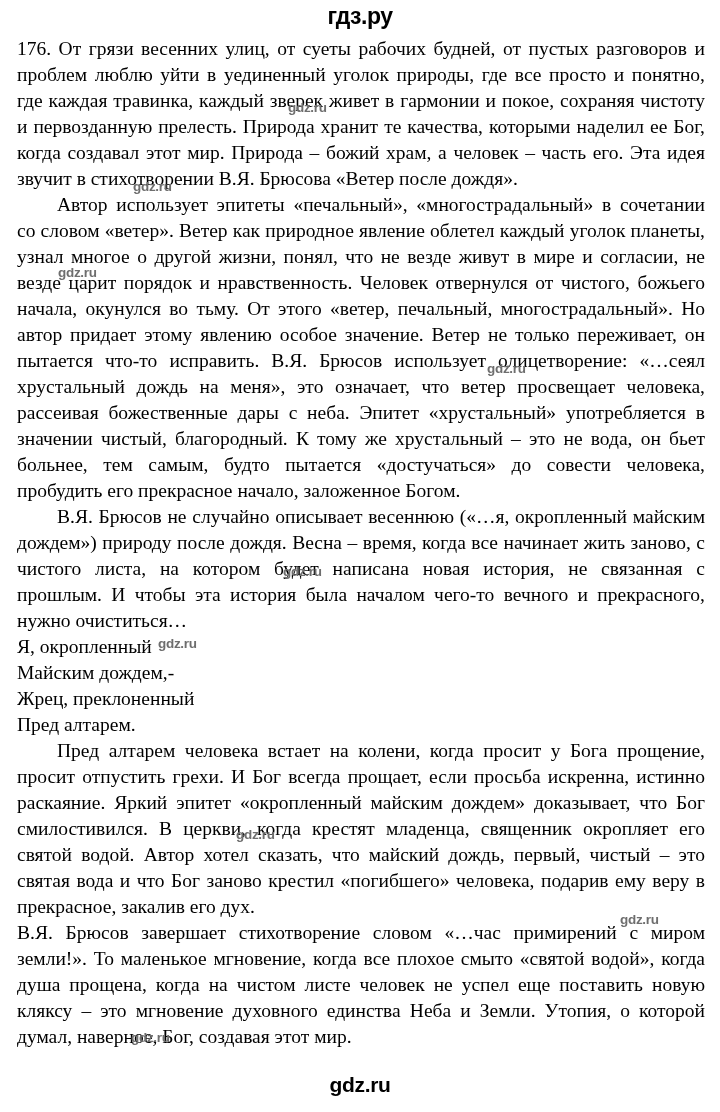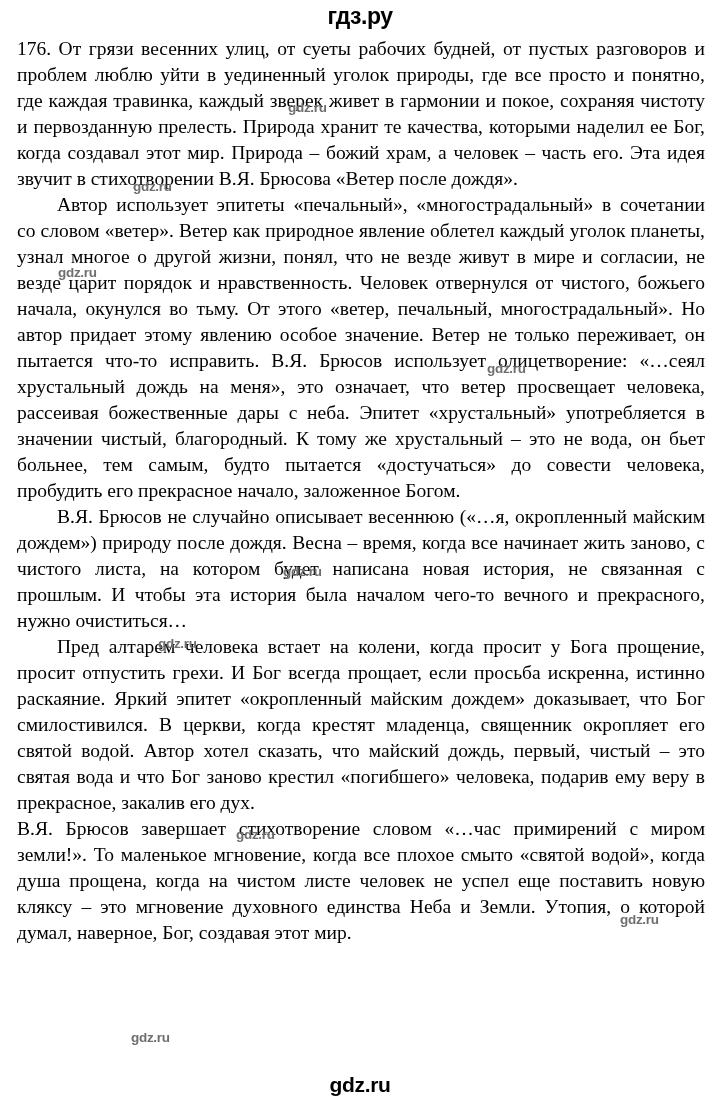"Я, окропленный" div.poem { html: none -> <div> <div>Я, окропленный</div> <div>Майским дождем,-</div> <div>Жрец, преклоненный</div> <div>Пред алтарем.</div> </div> }
